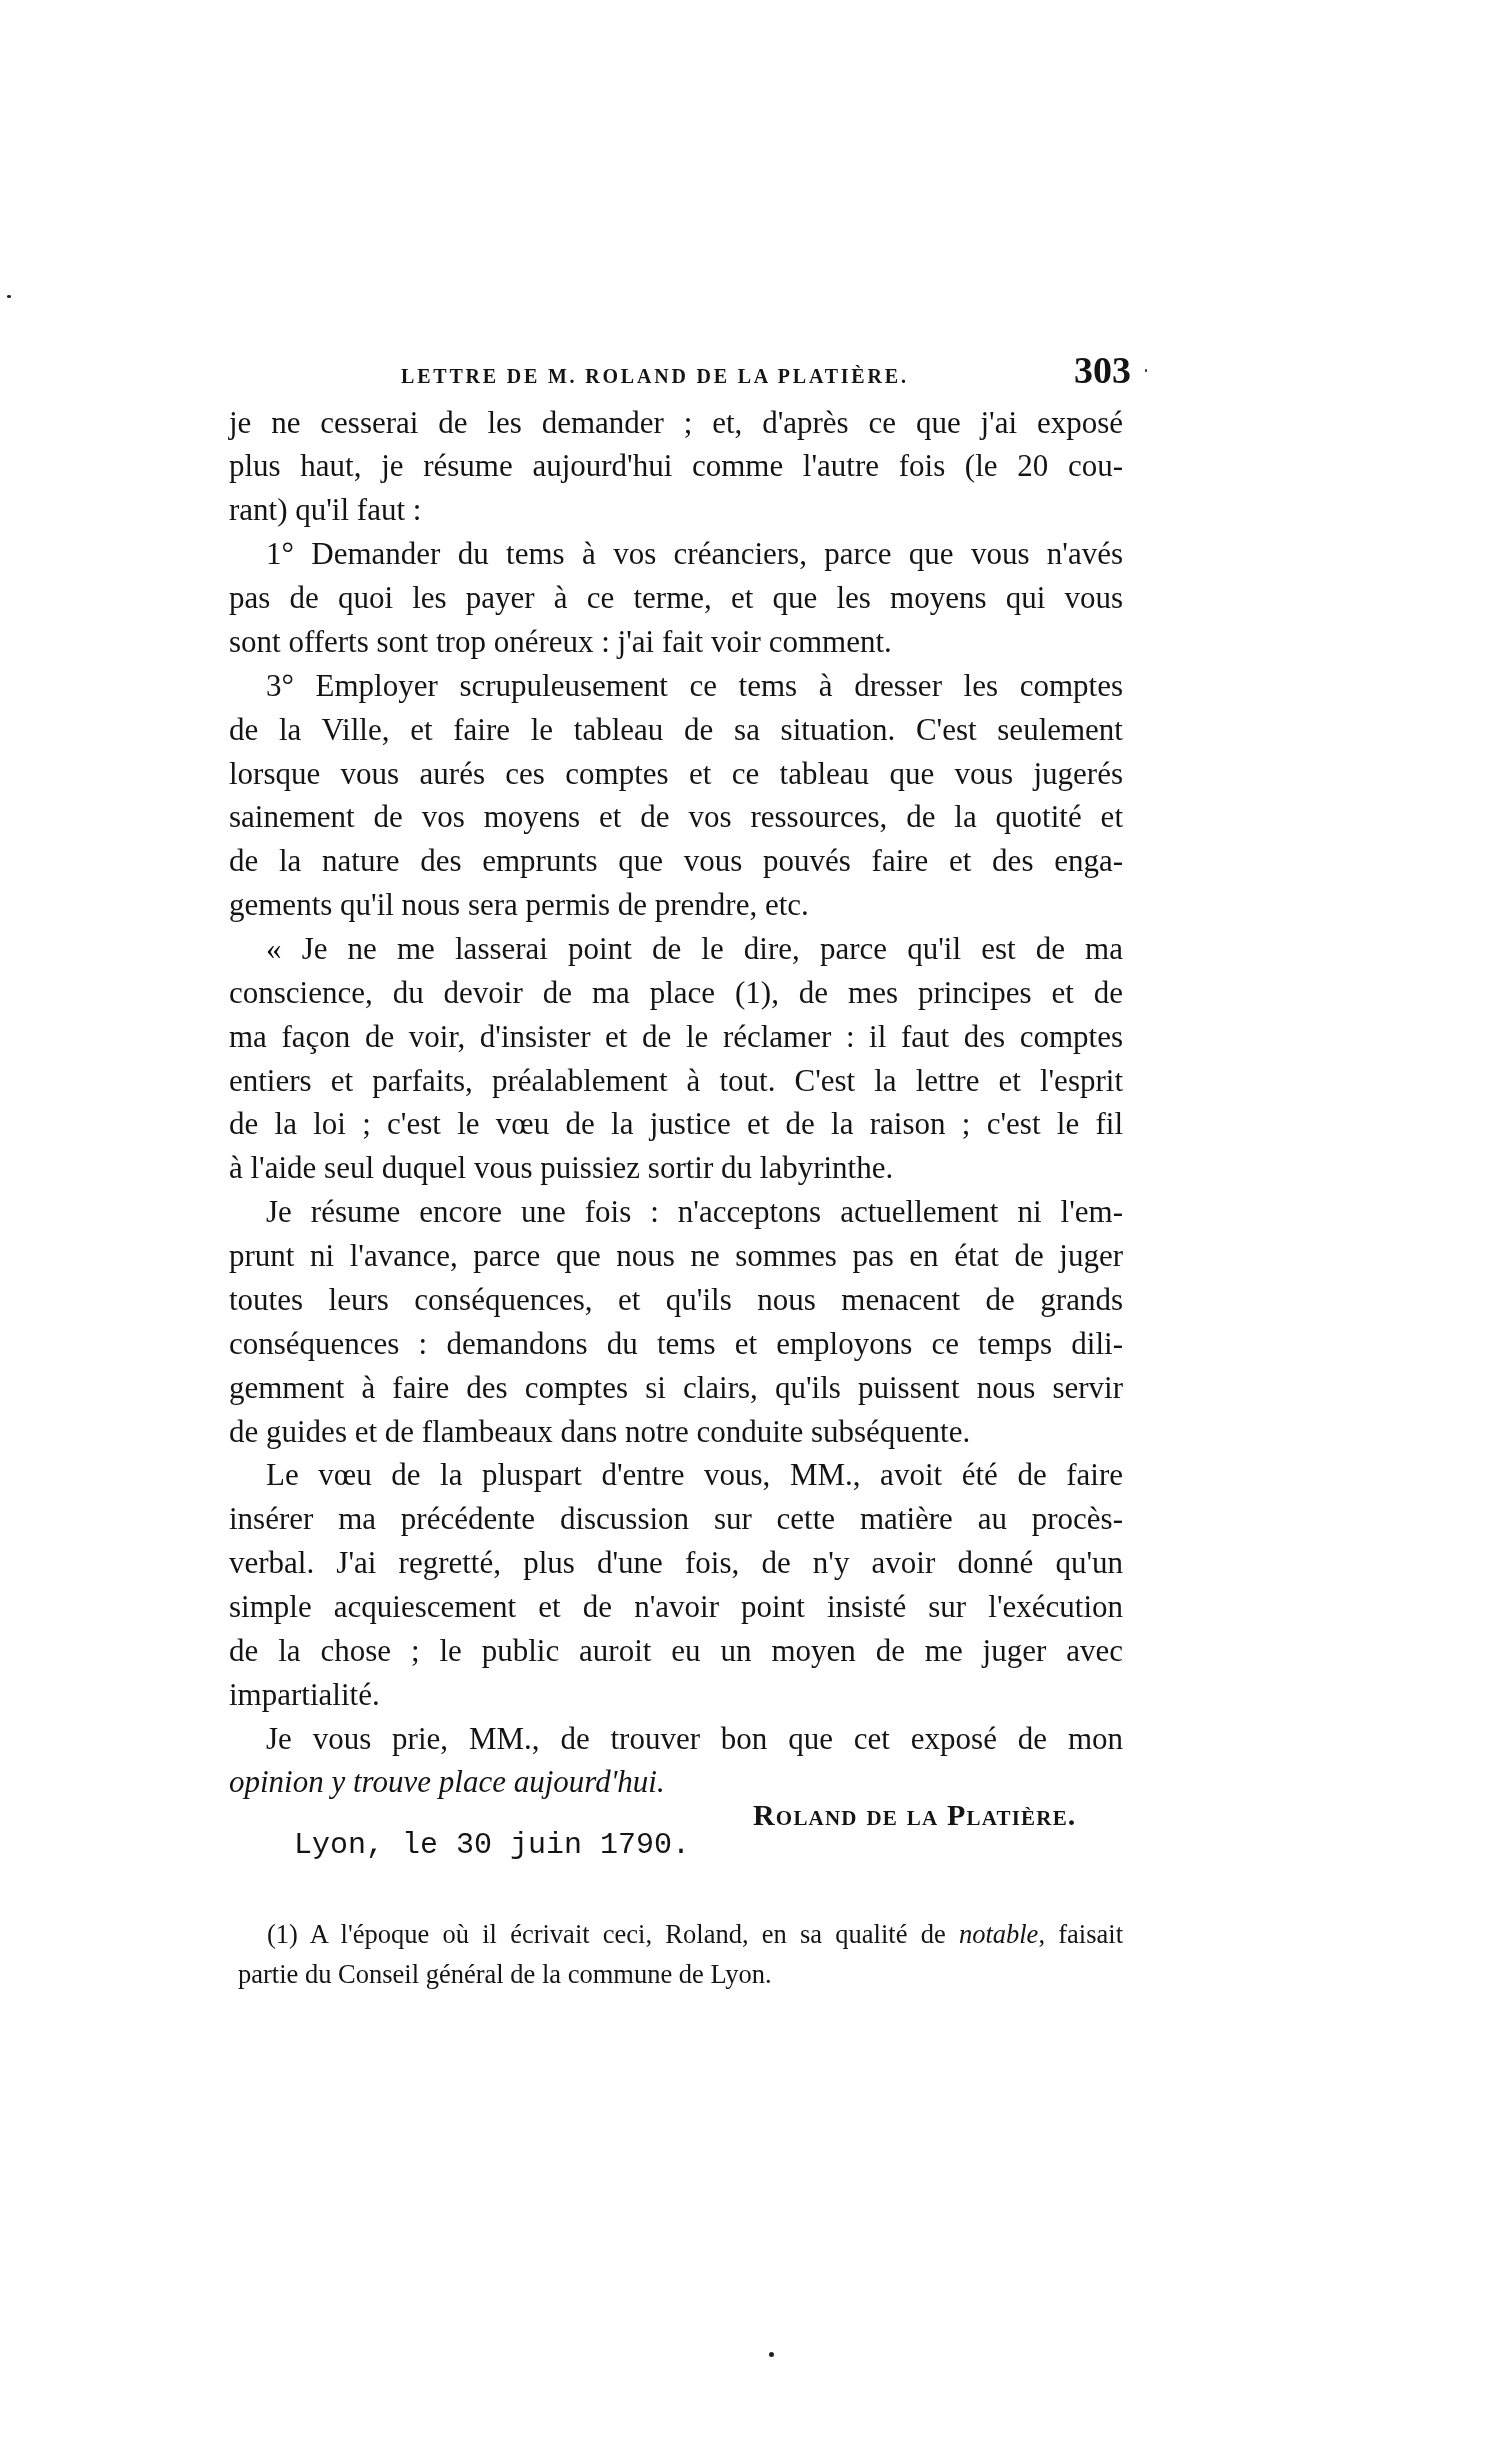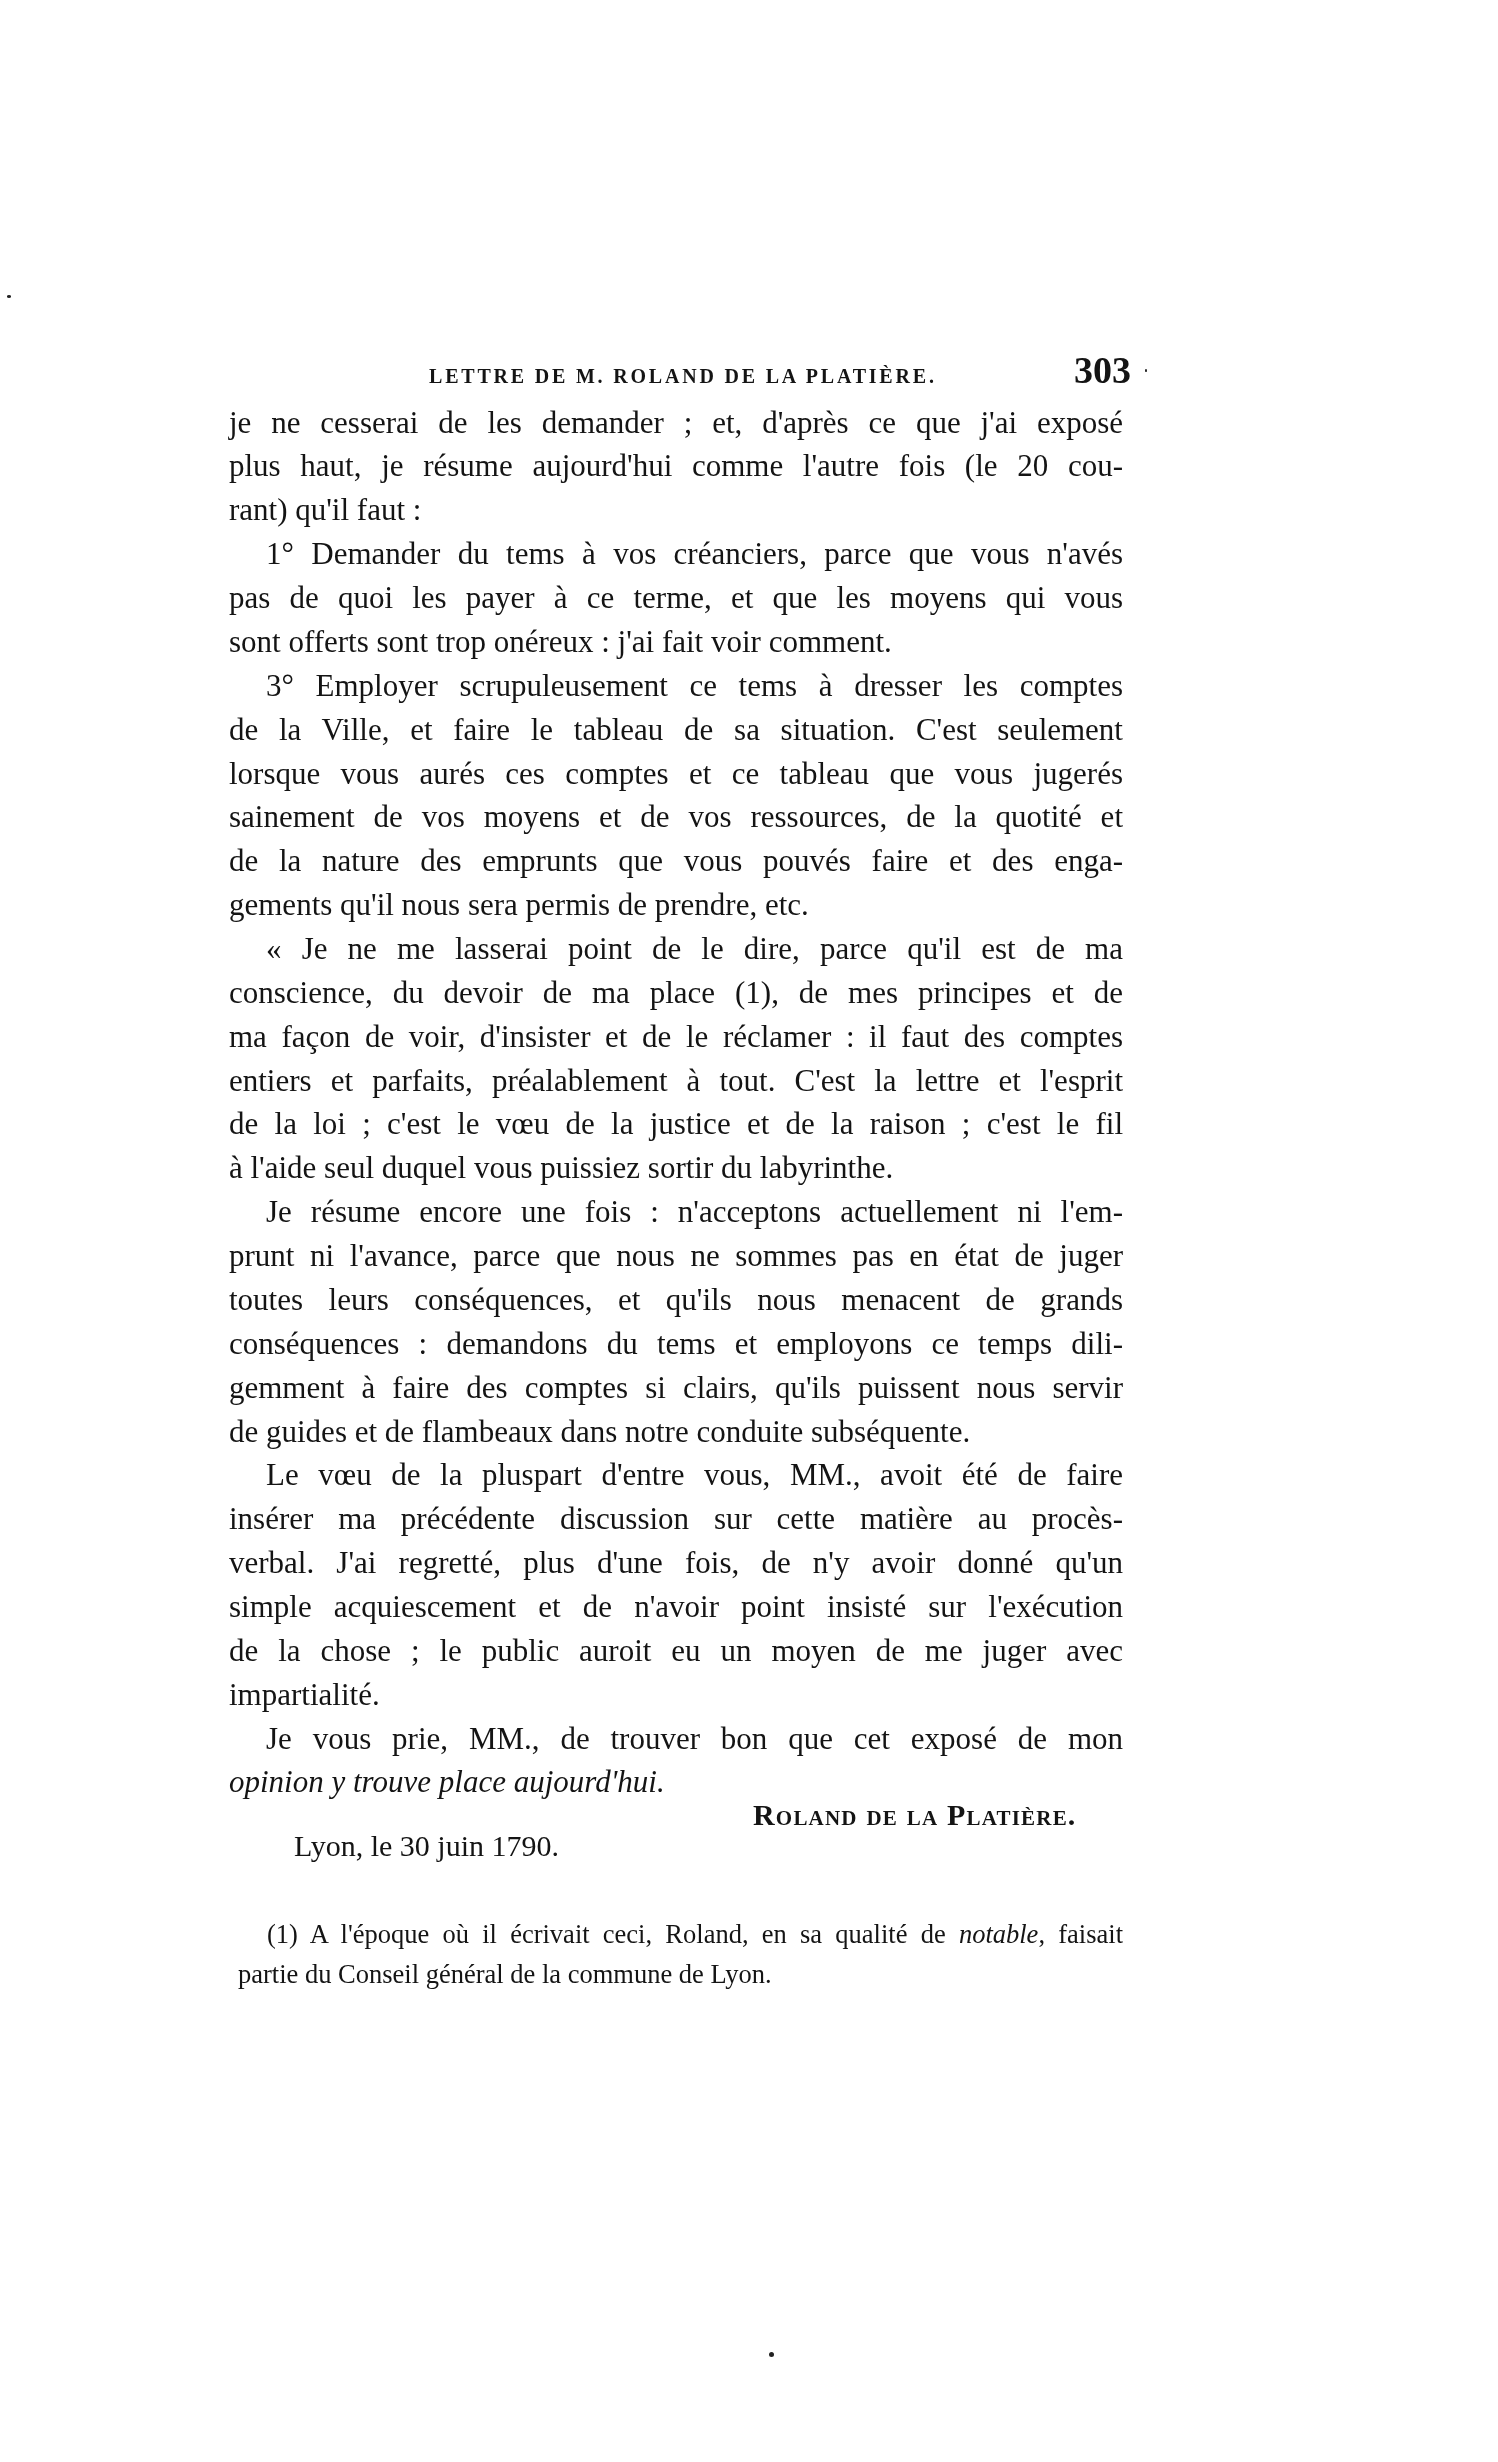"LETTRE DE M. ROLAND DE" .running-head { margin-left: 28px -> none }
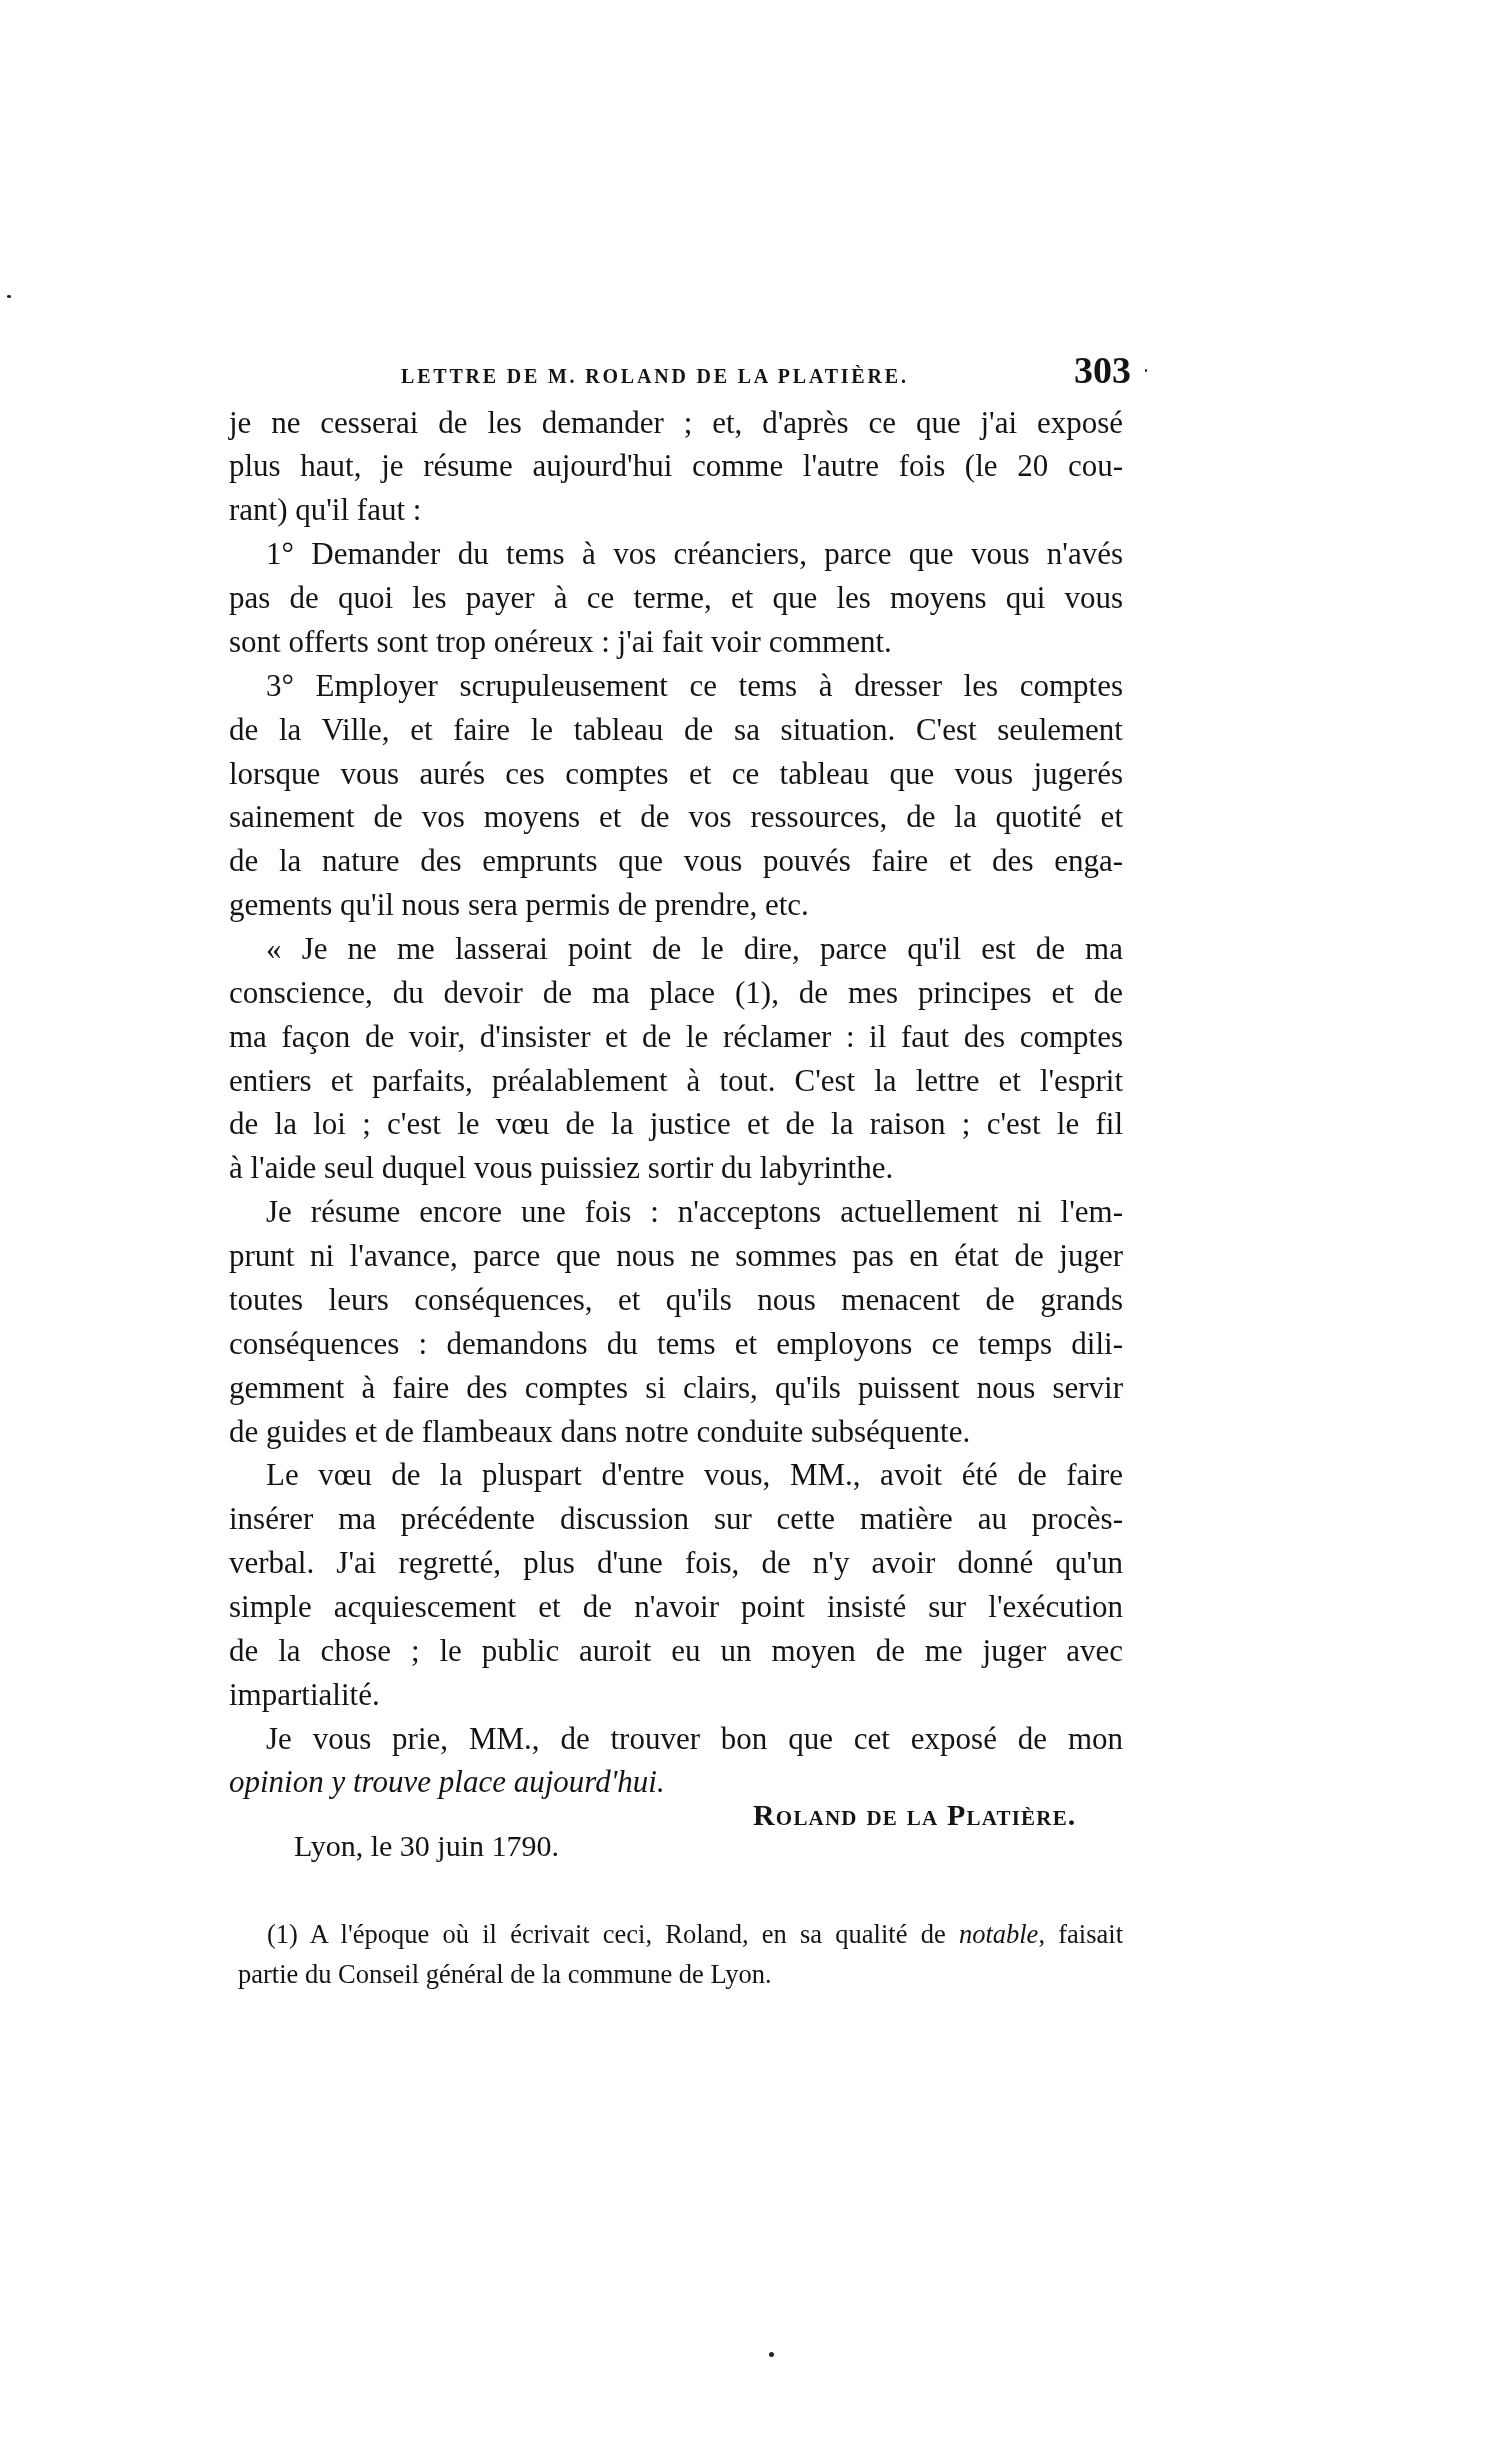"Lyon, le 30 juin 1790." .dateline { font-family: Liberation Serif, serif -> Liberation Mono, monospace }
